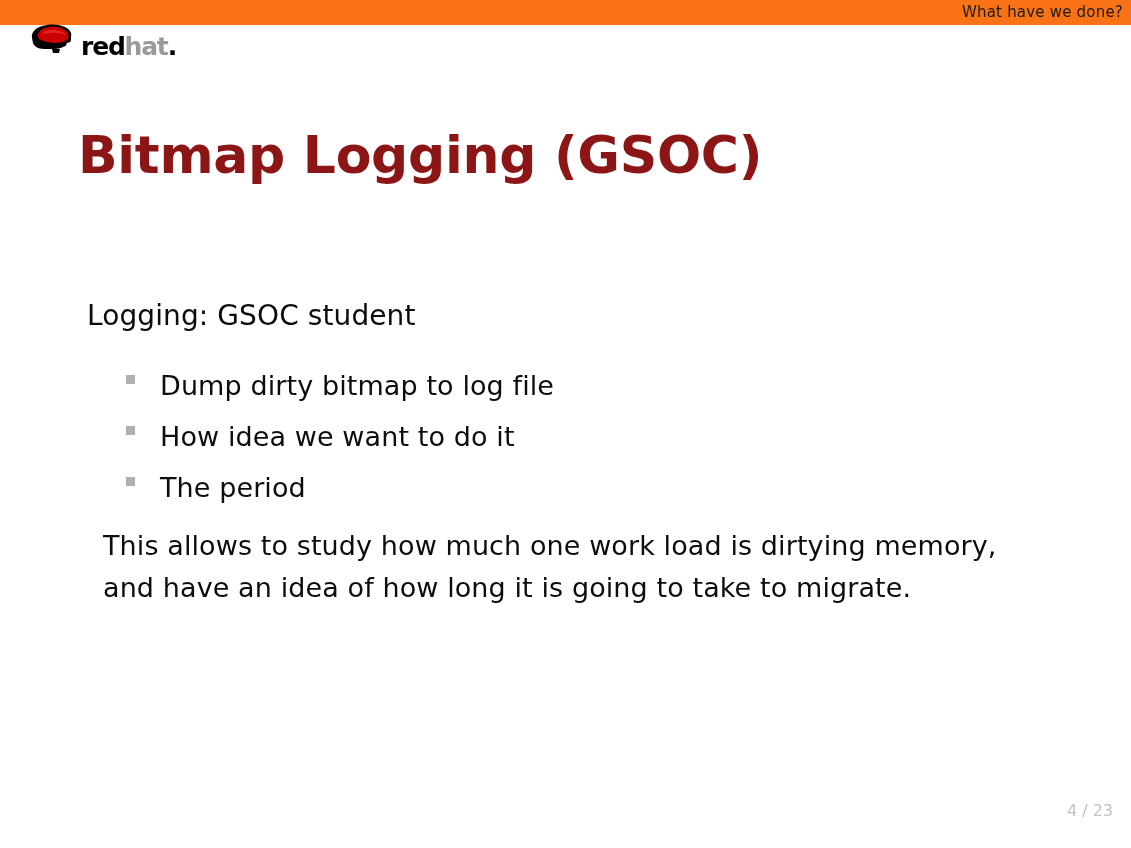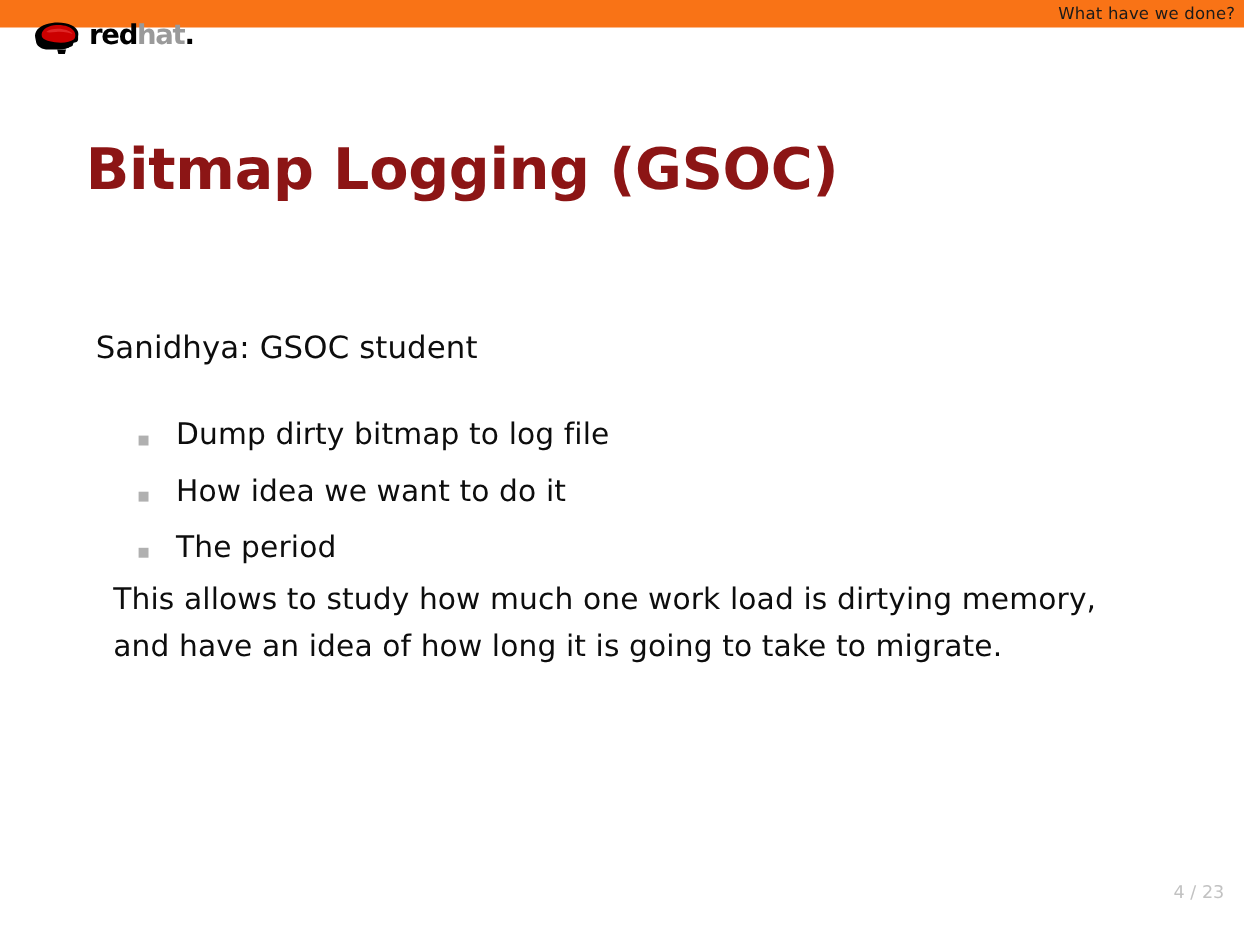"redhat." #logo-block { align-items: flex-start -> flex-end }
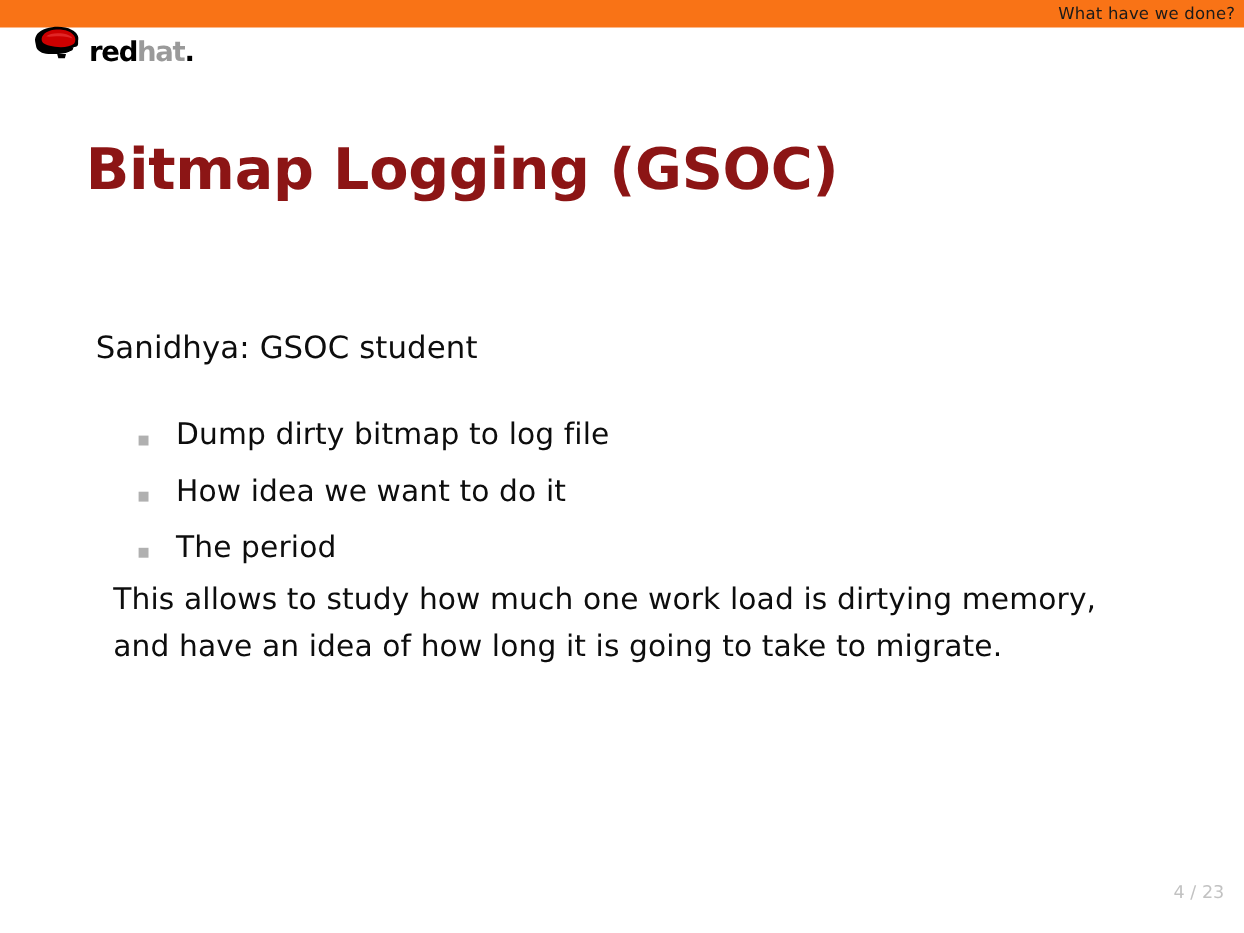"Sanidhya: GSOC student" div { text: Sanidhya -> Logging }
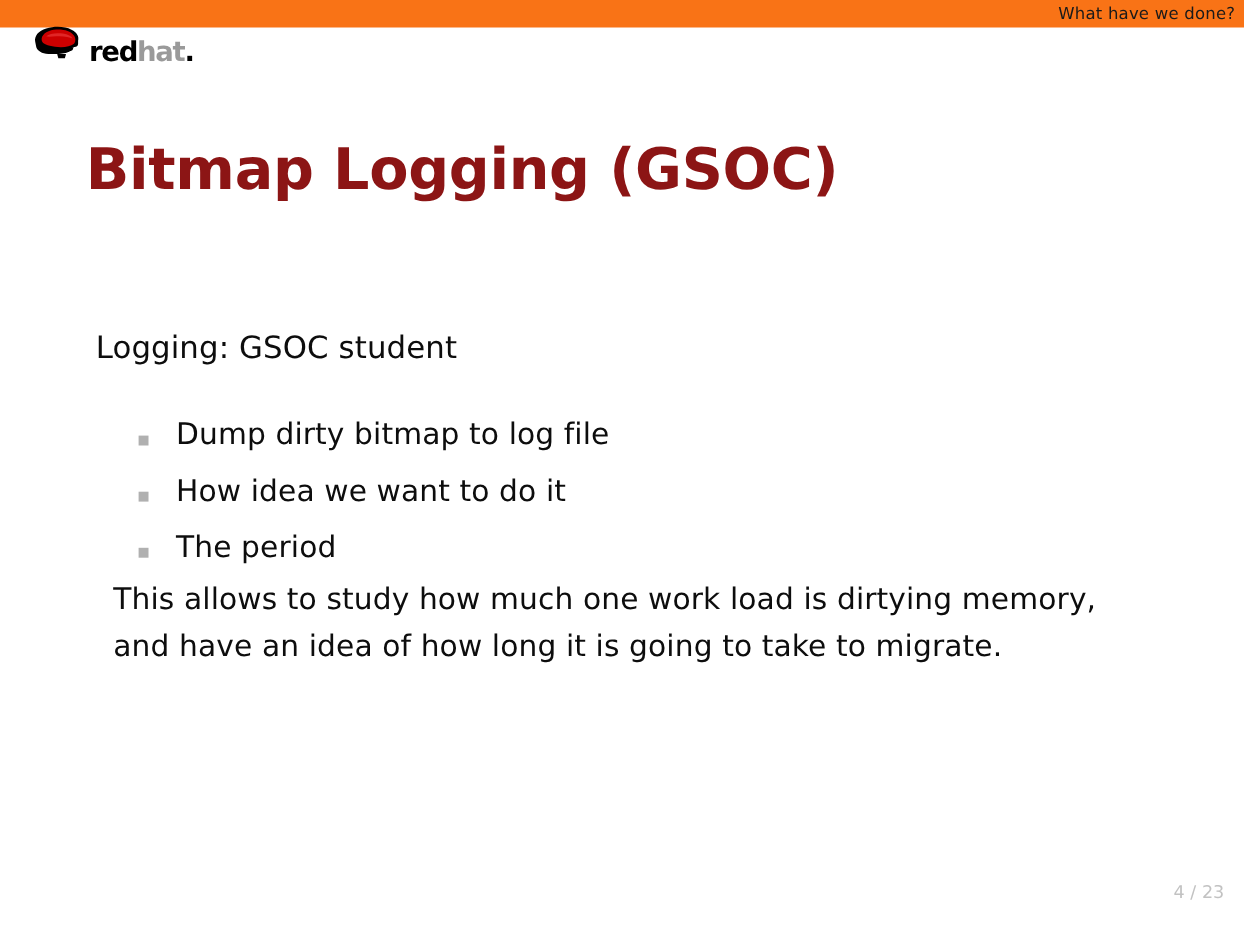"Dump dirty bitmap to log" #bullet-list li { align-items: flex-end -> center }
